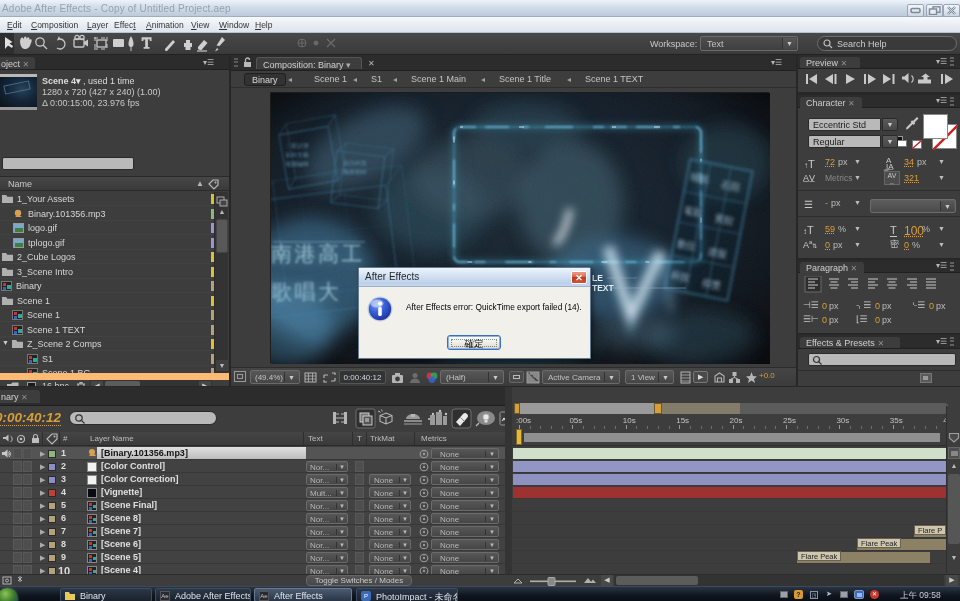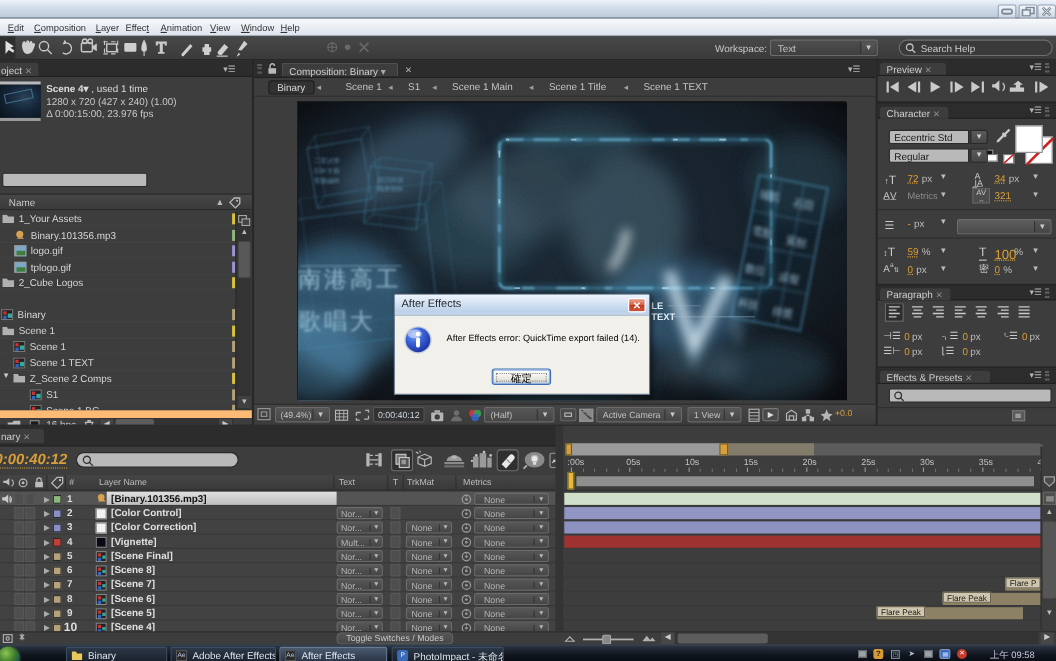"Adobe After Effects - Copy" div.t { html: none -> <div>Adobe After Effects - Copy of Untitled Project.aep</div> }
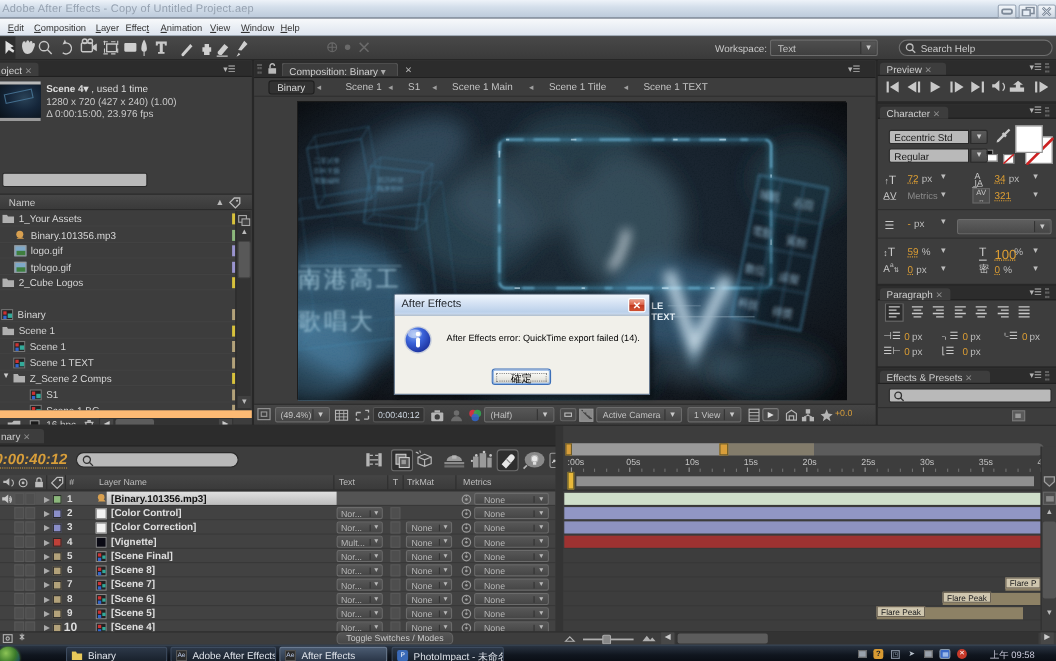"3_Scene Intro" div.prow { html: none -> <div> <span></span> <span>3_Scene Intro</span> <span></span> </div> }
